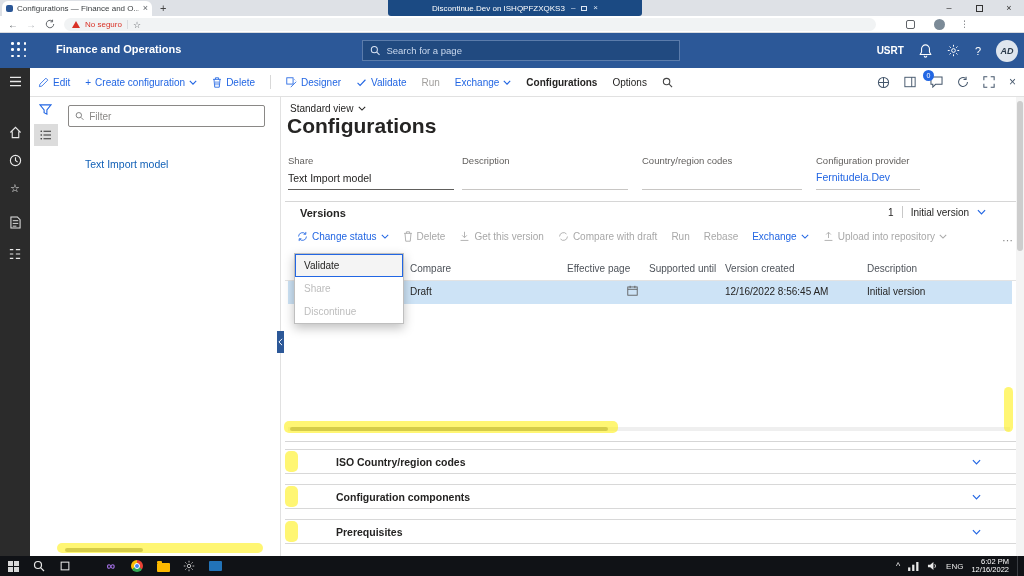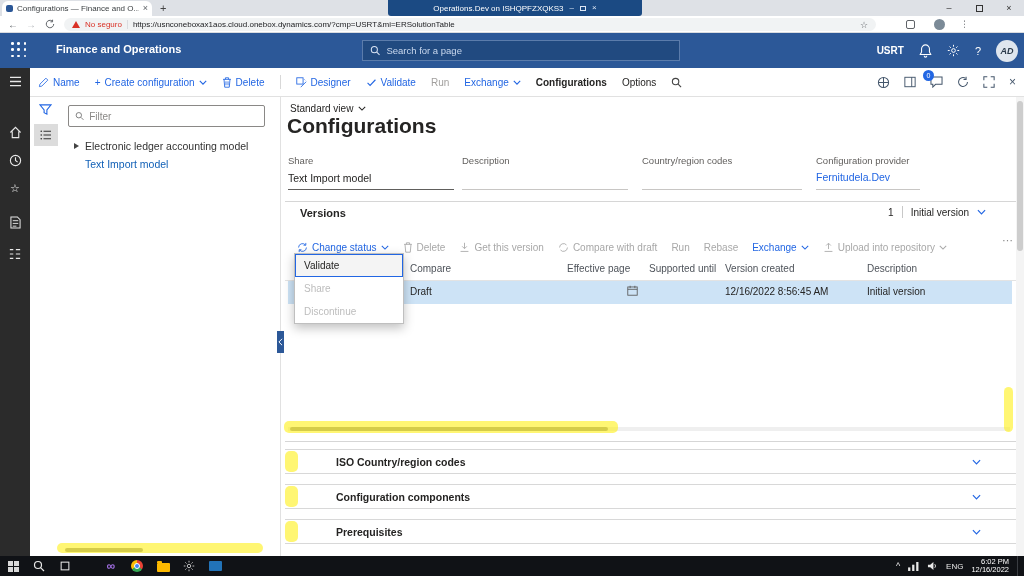"Operations.Dev on ISHQPFZXQKS3" span.rdptitle { text: Operations.Dev -> Discontinue.Dev }
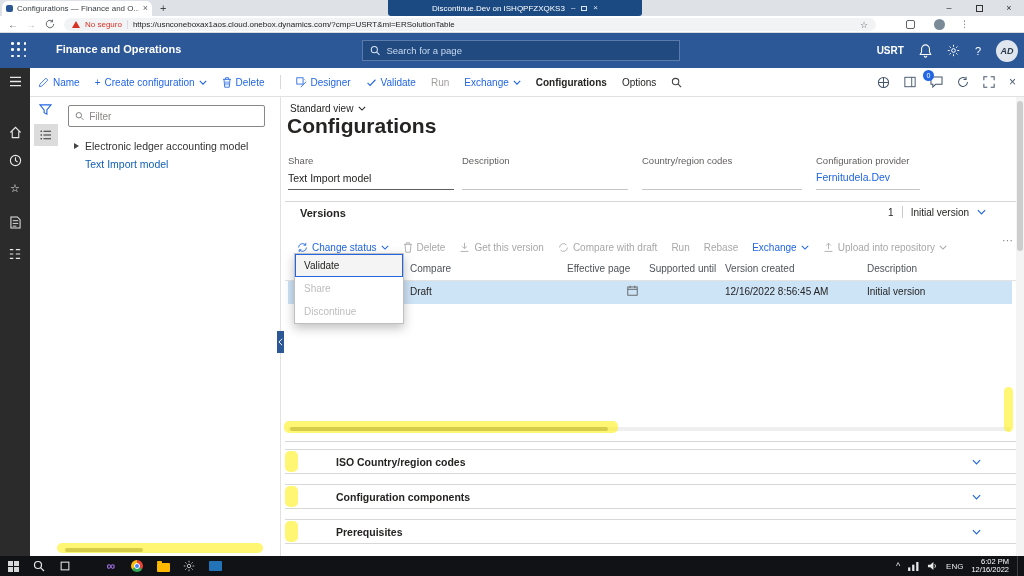"https://usnconeboxax1aos.cloud.onebox.dy" span.urltext { html: <span>https://usnconeboxax1aos.cloud.onebox.dynamics.com/?cmp=USRT&amp;mi=ERSolutionTable</span> -> none }
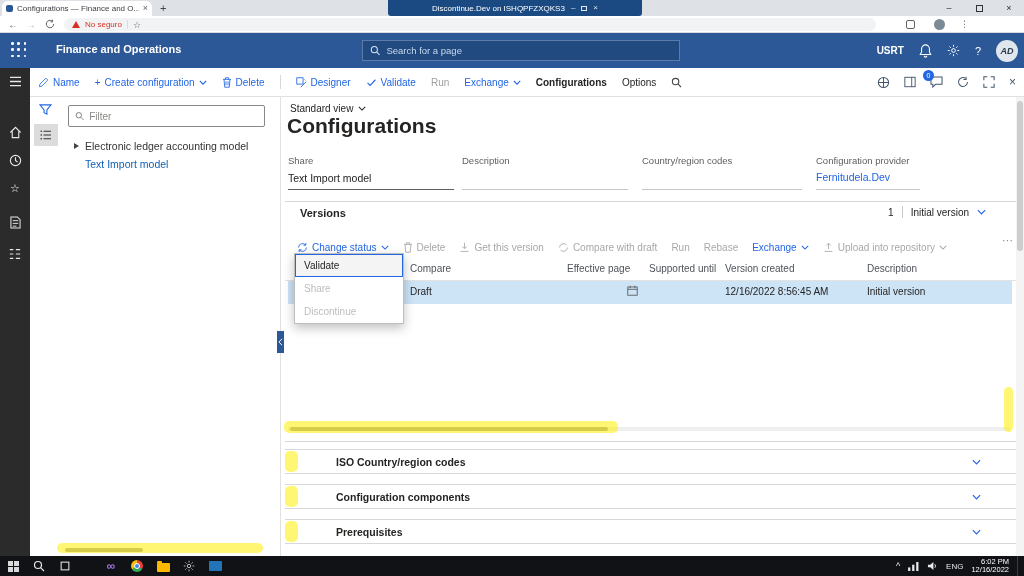"Name" span { text: Name -> Edit }
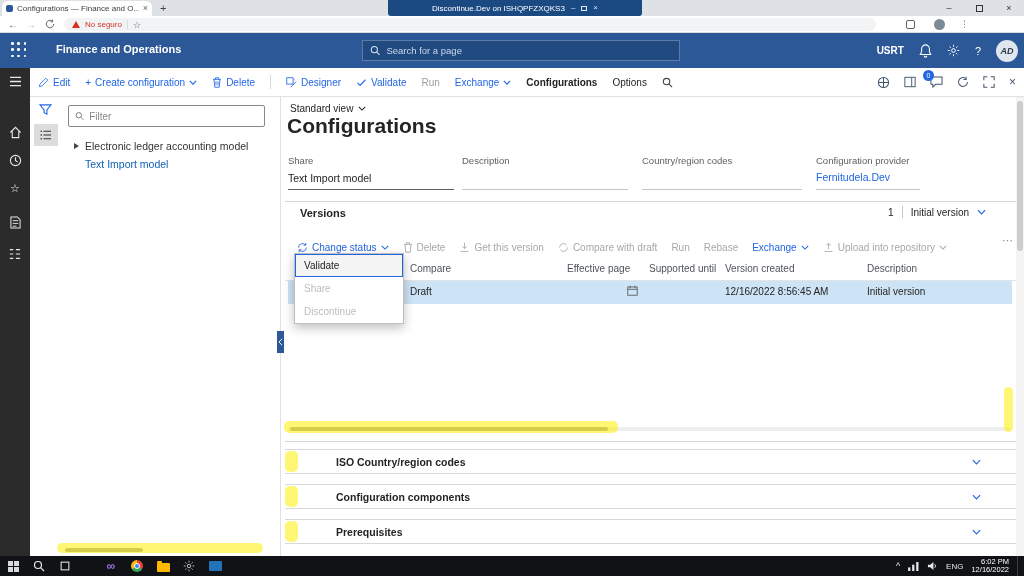"Electronic ledger accounting model" div.tree-item { html: <div> <span></span> <span>Electronic ledger accounting model</span> </div> -> none }
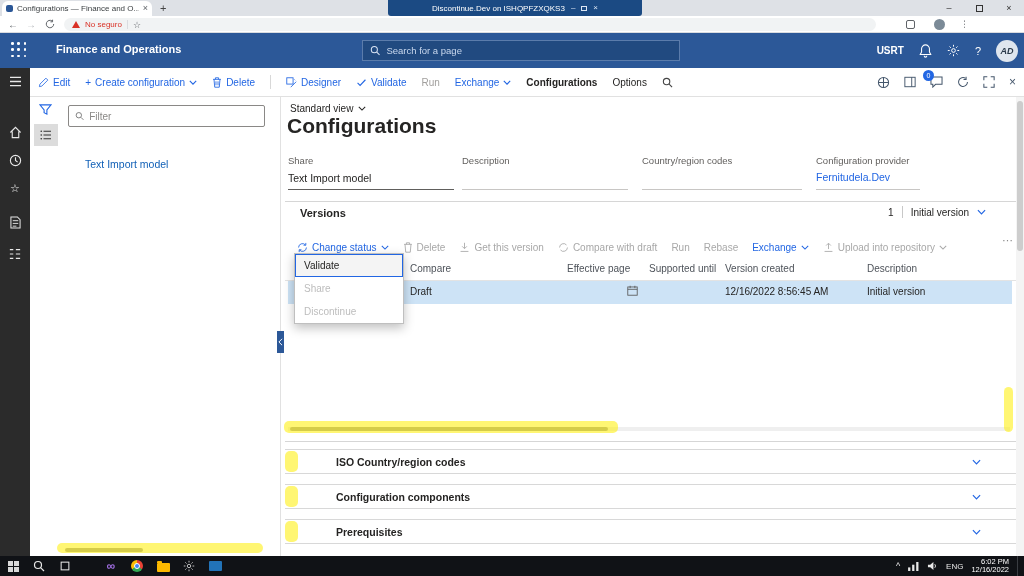"Change status" .vtoolbar { align-items: flex-end -> flex-start }
